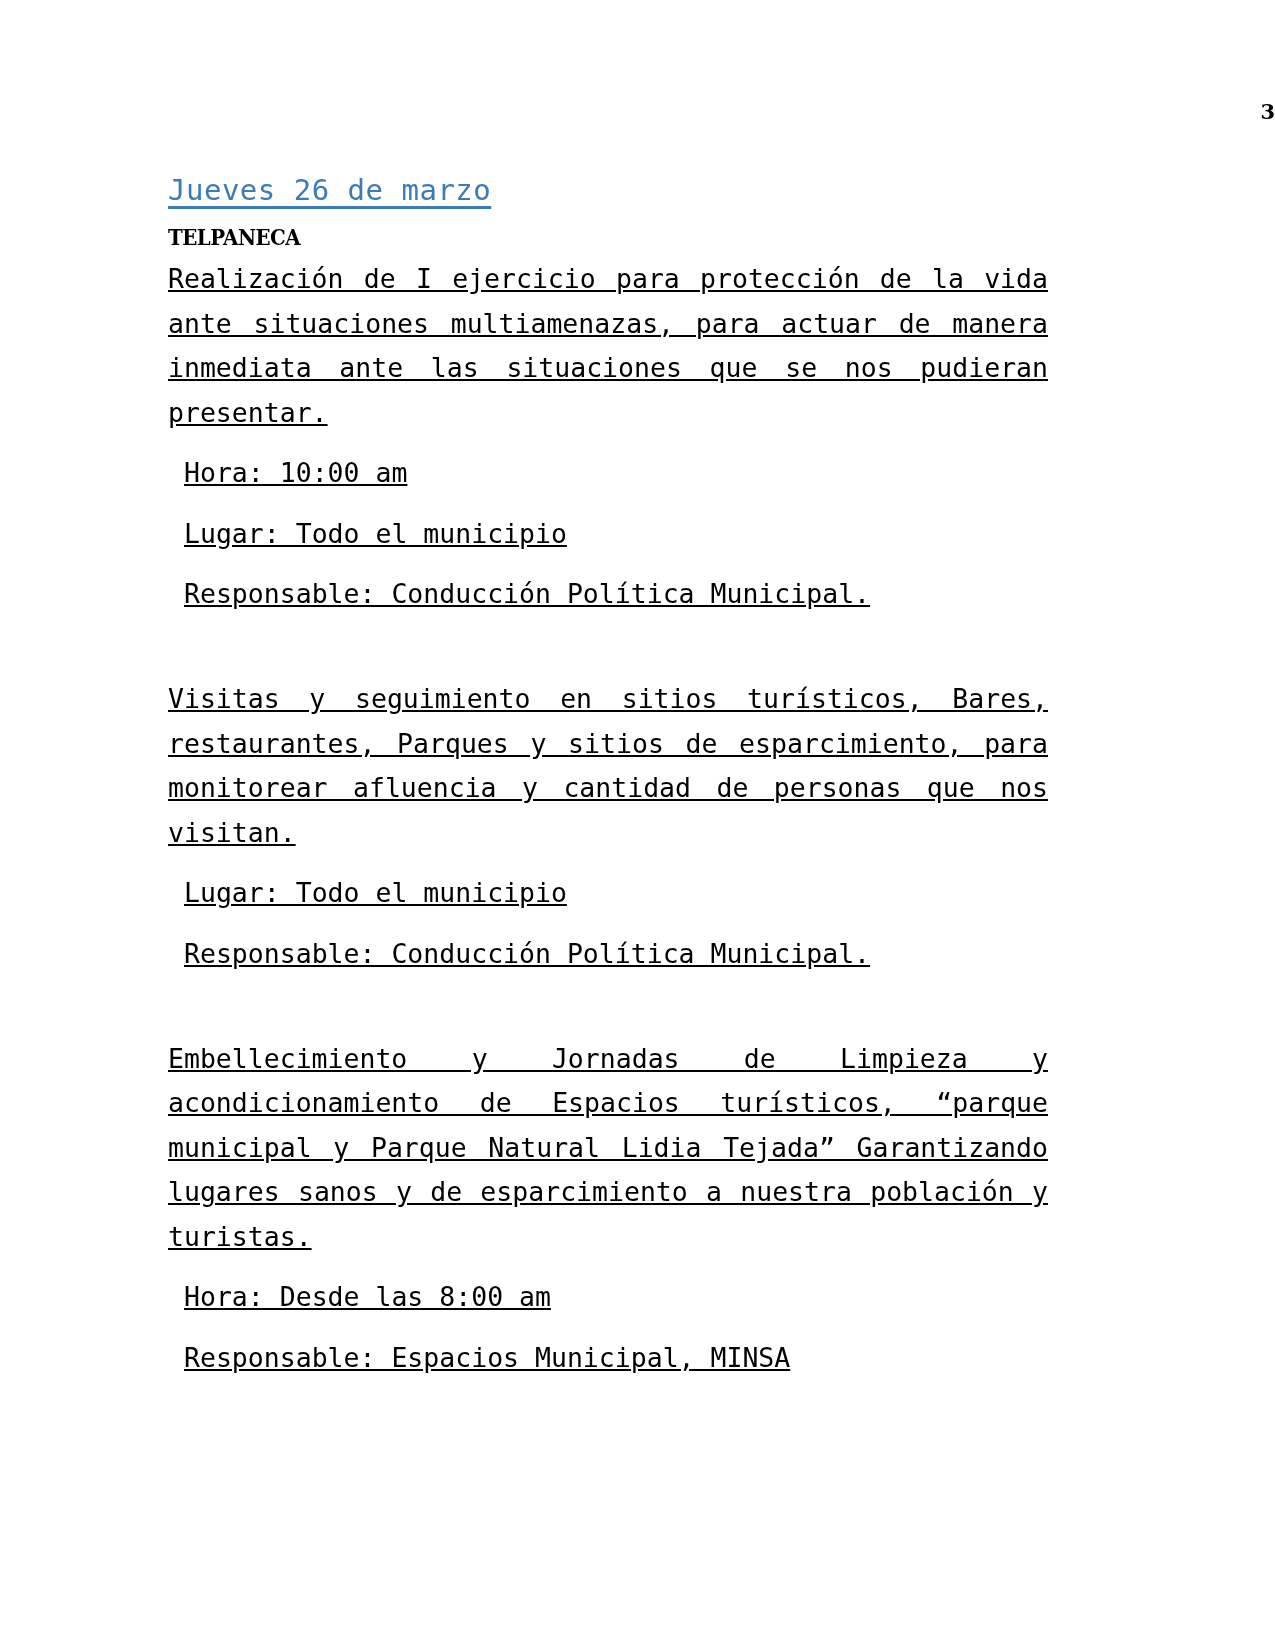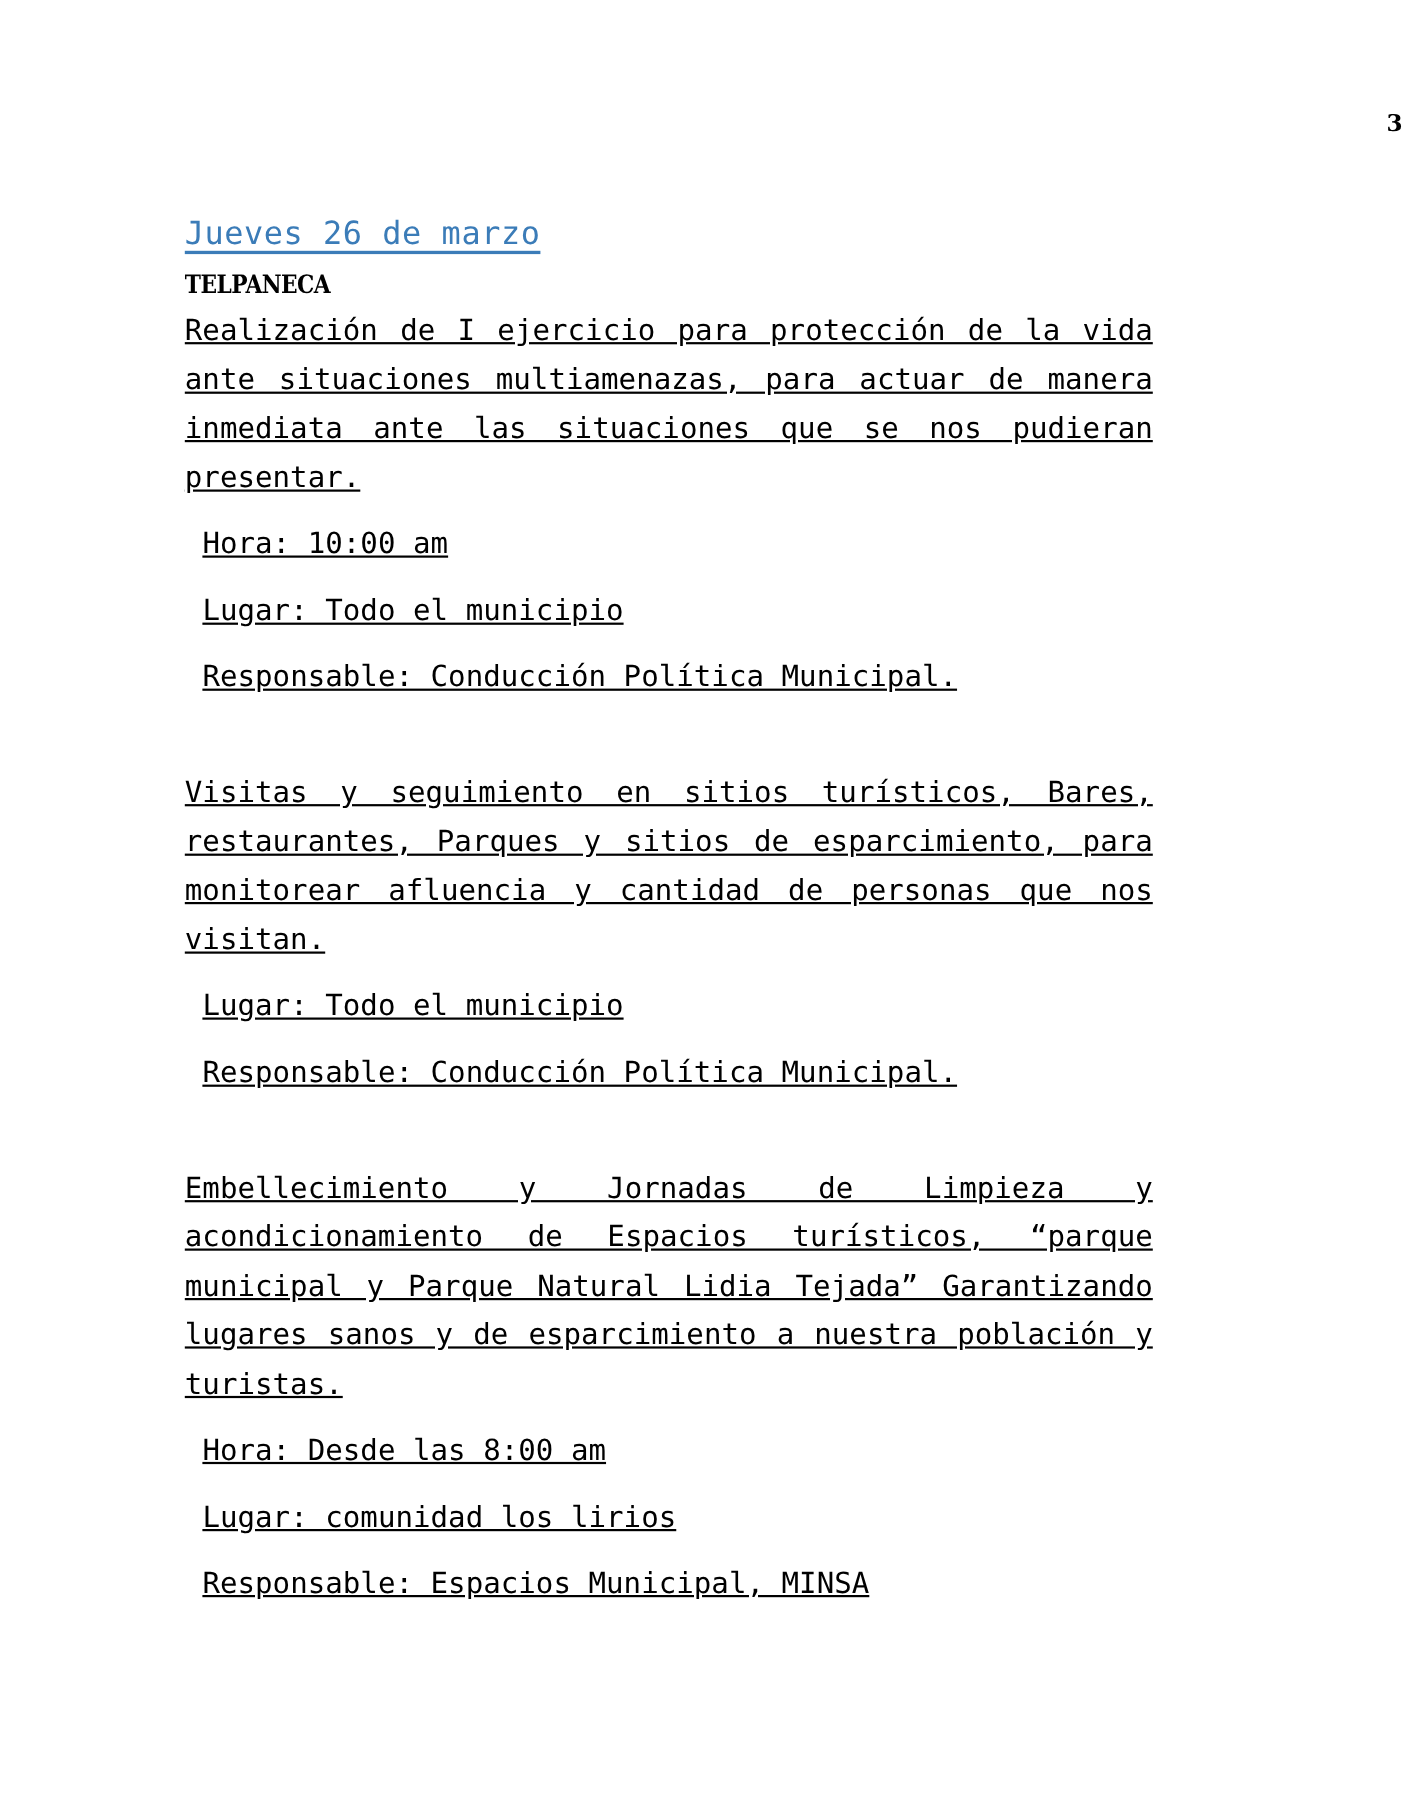"Jueves 26 de marzo" .content { top: 192px -> 170px }
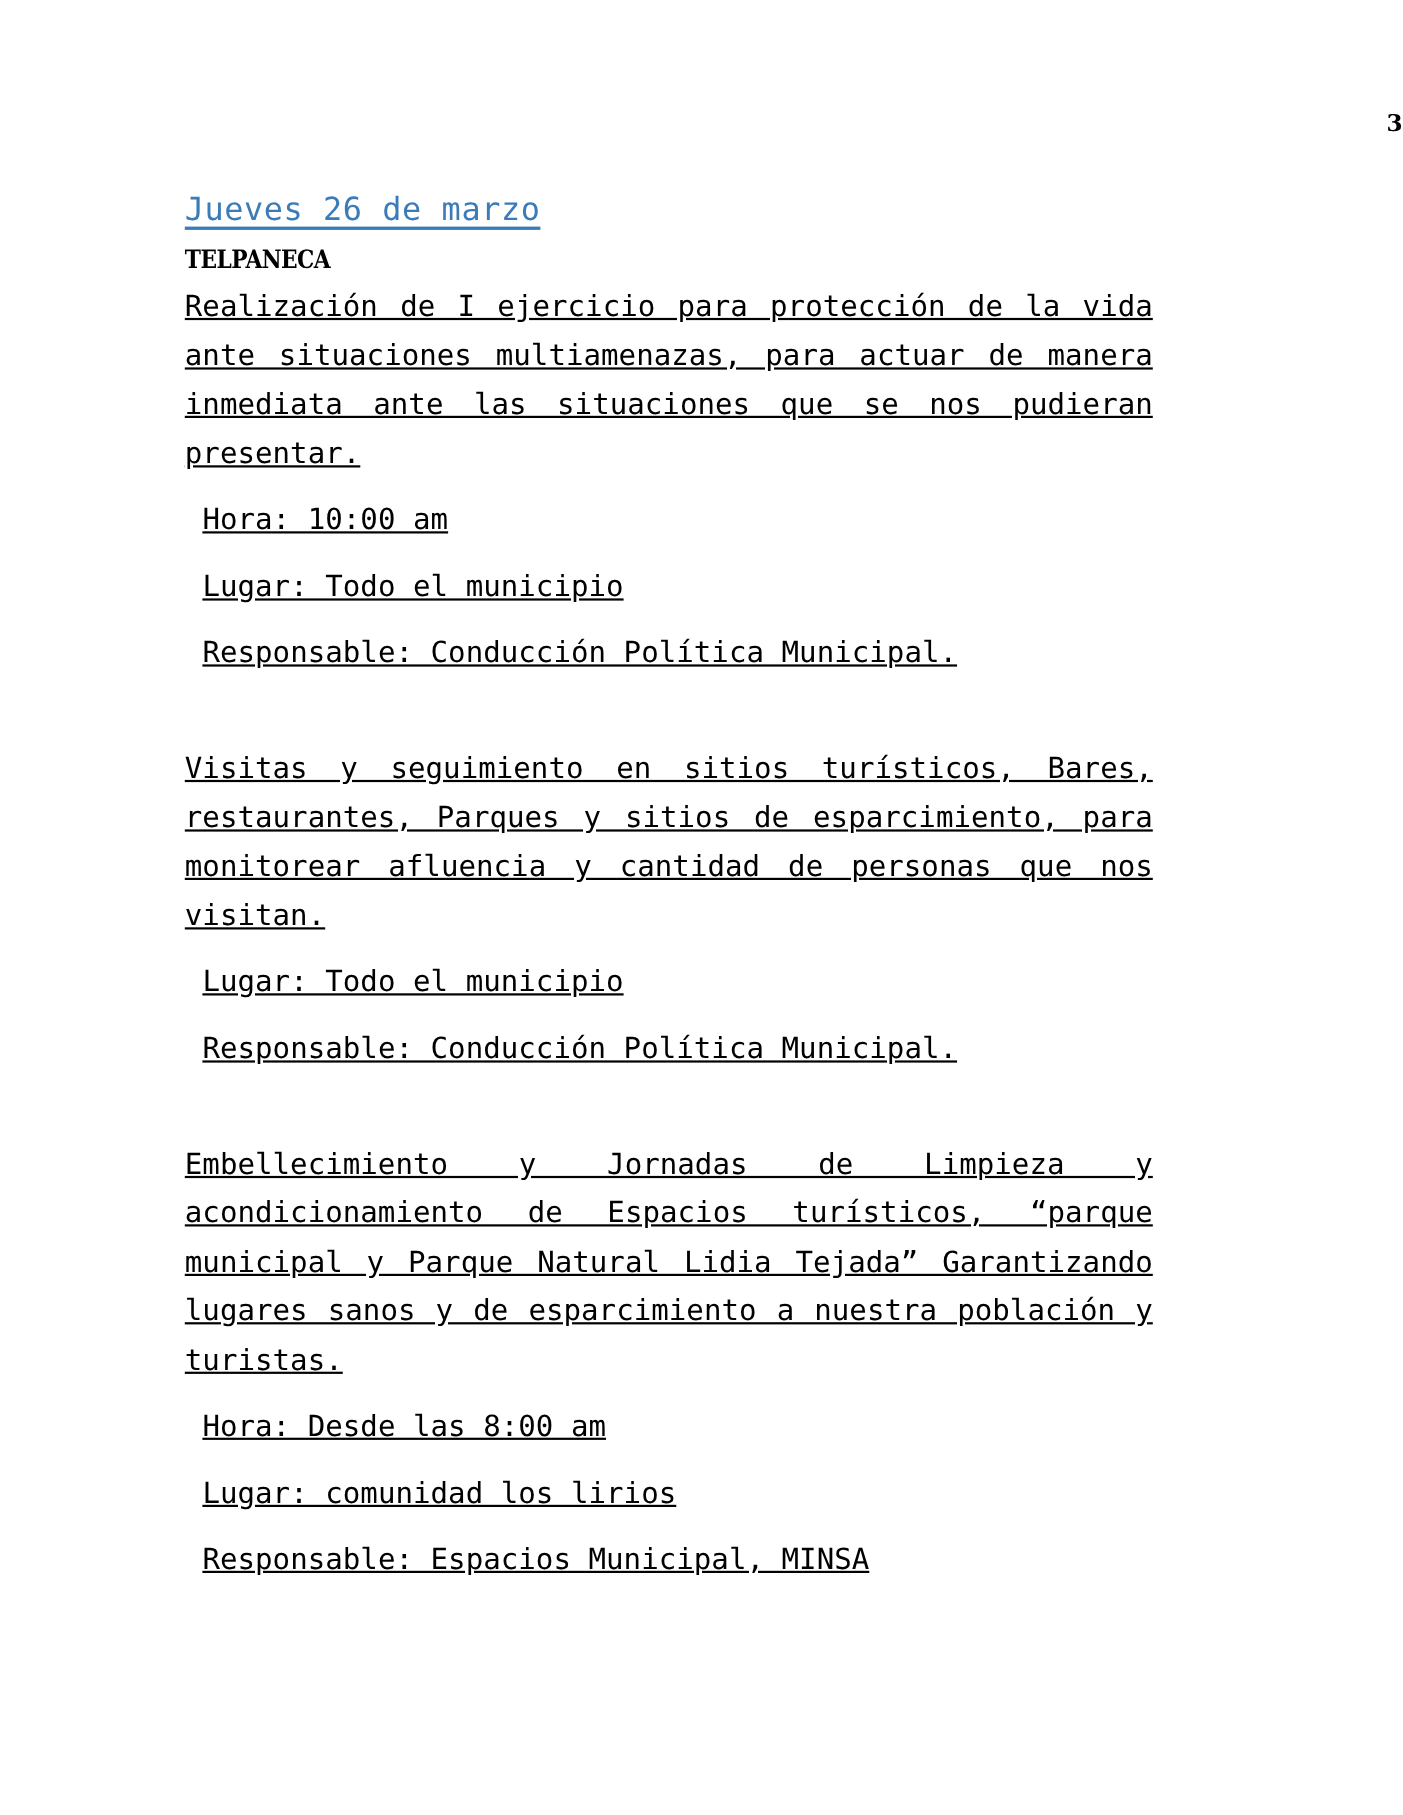"Lugar: comunidad los lirios" p.field { html: <p>Lugar: comunidad los lirios</p> -> none }
